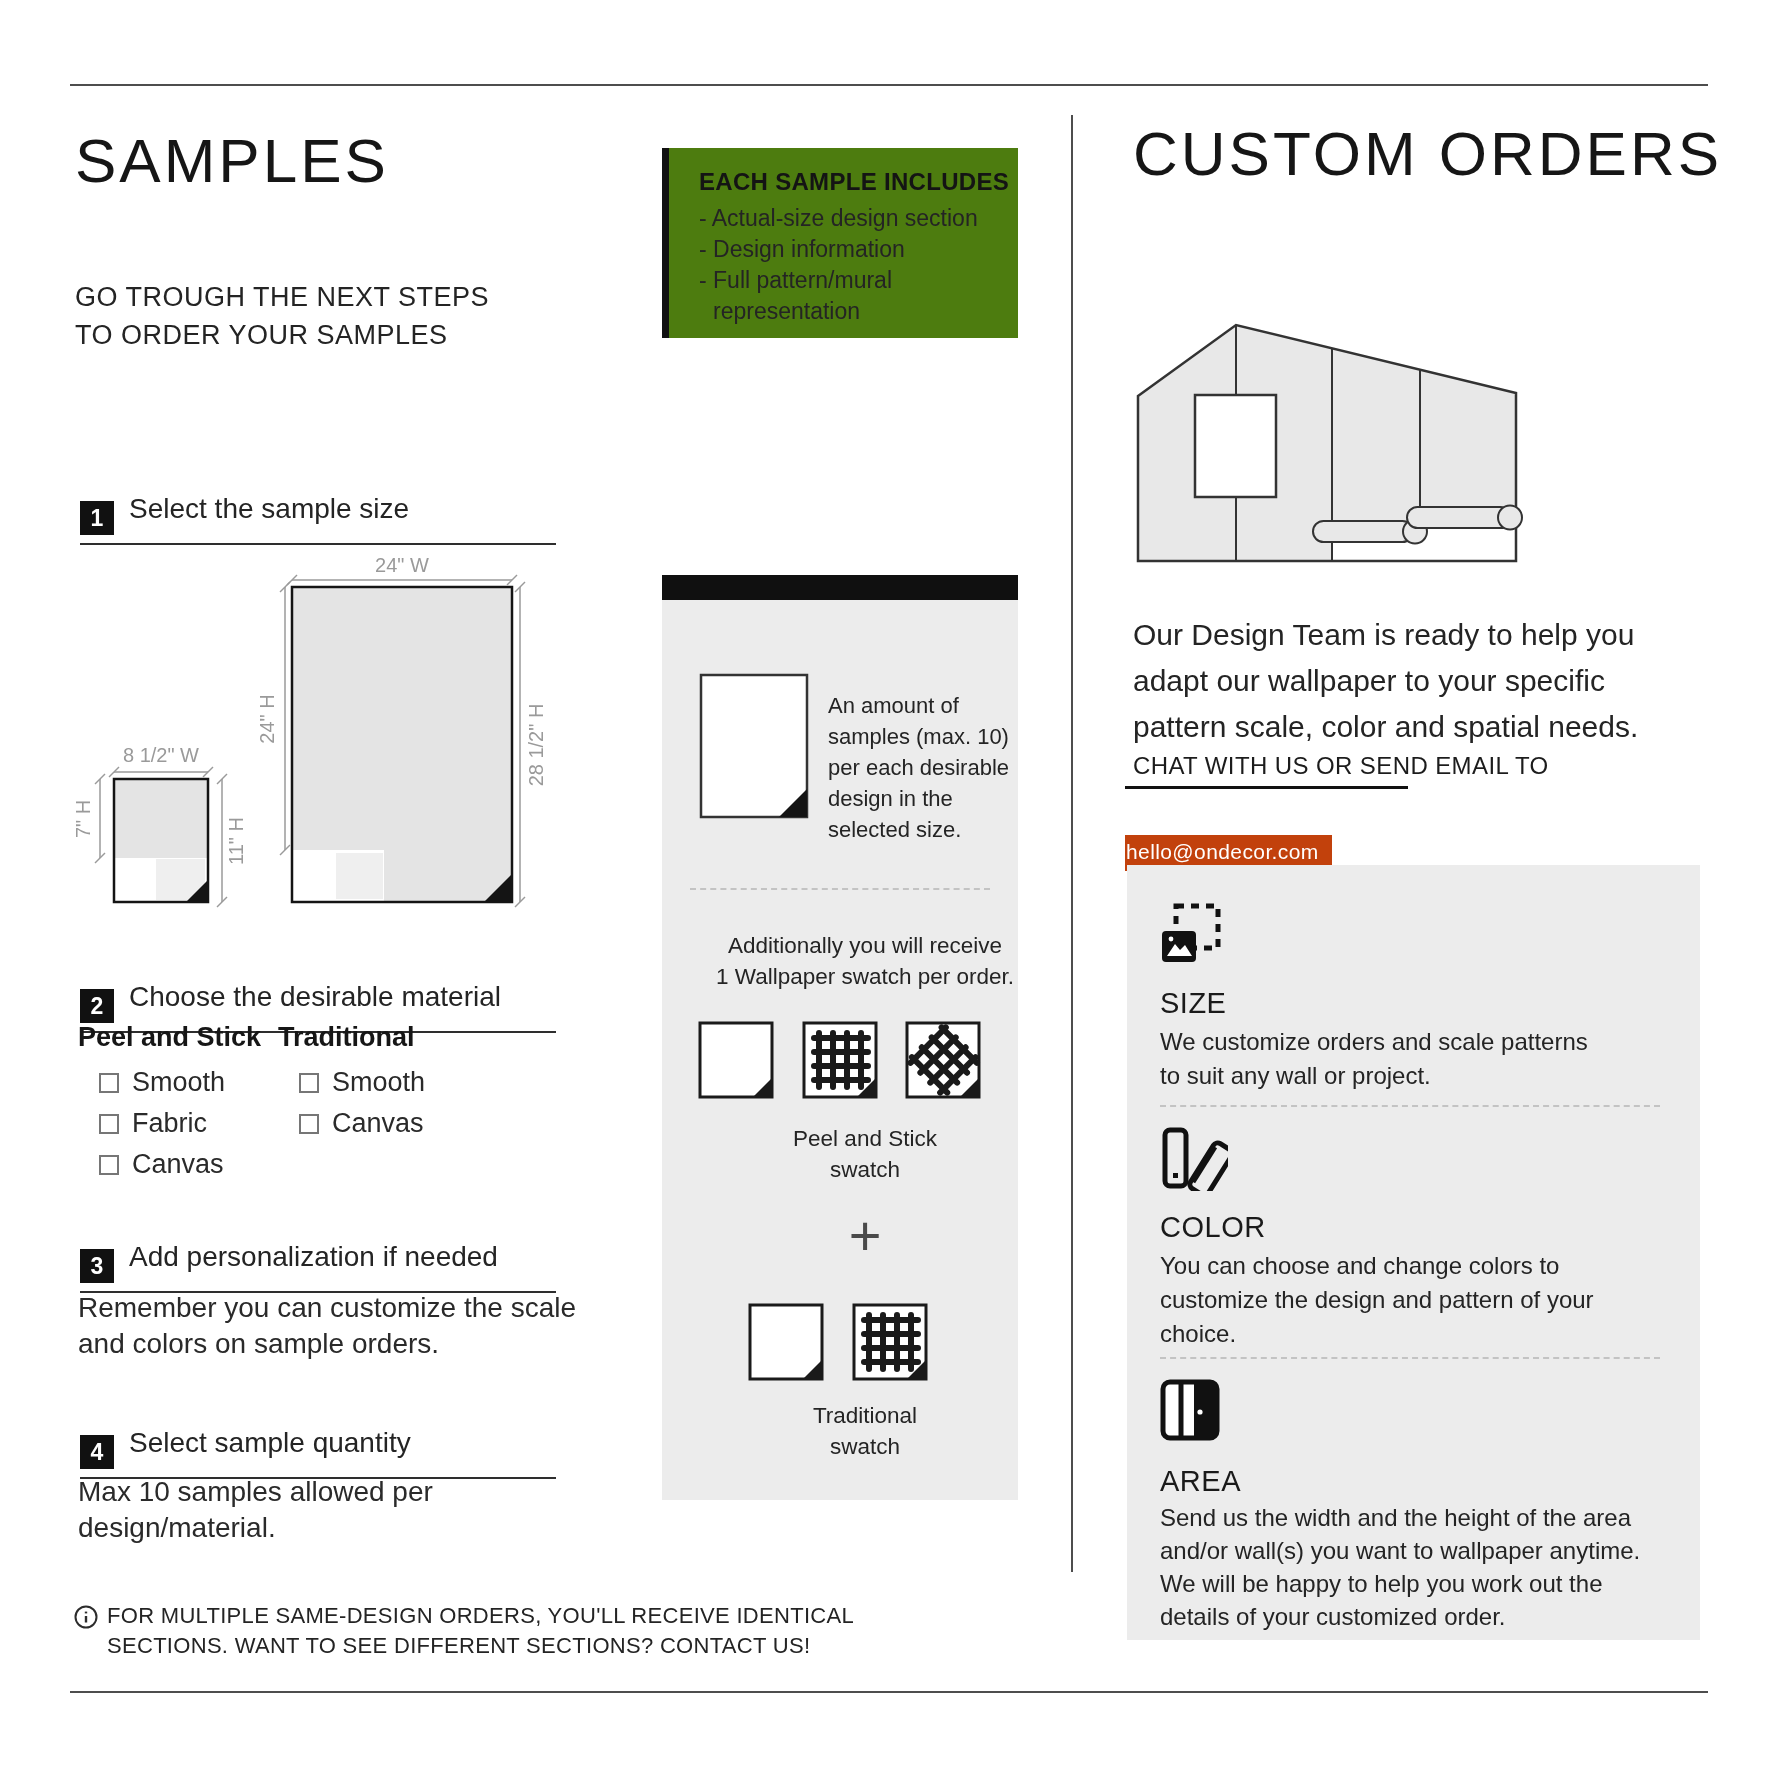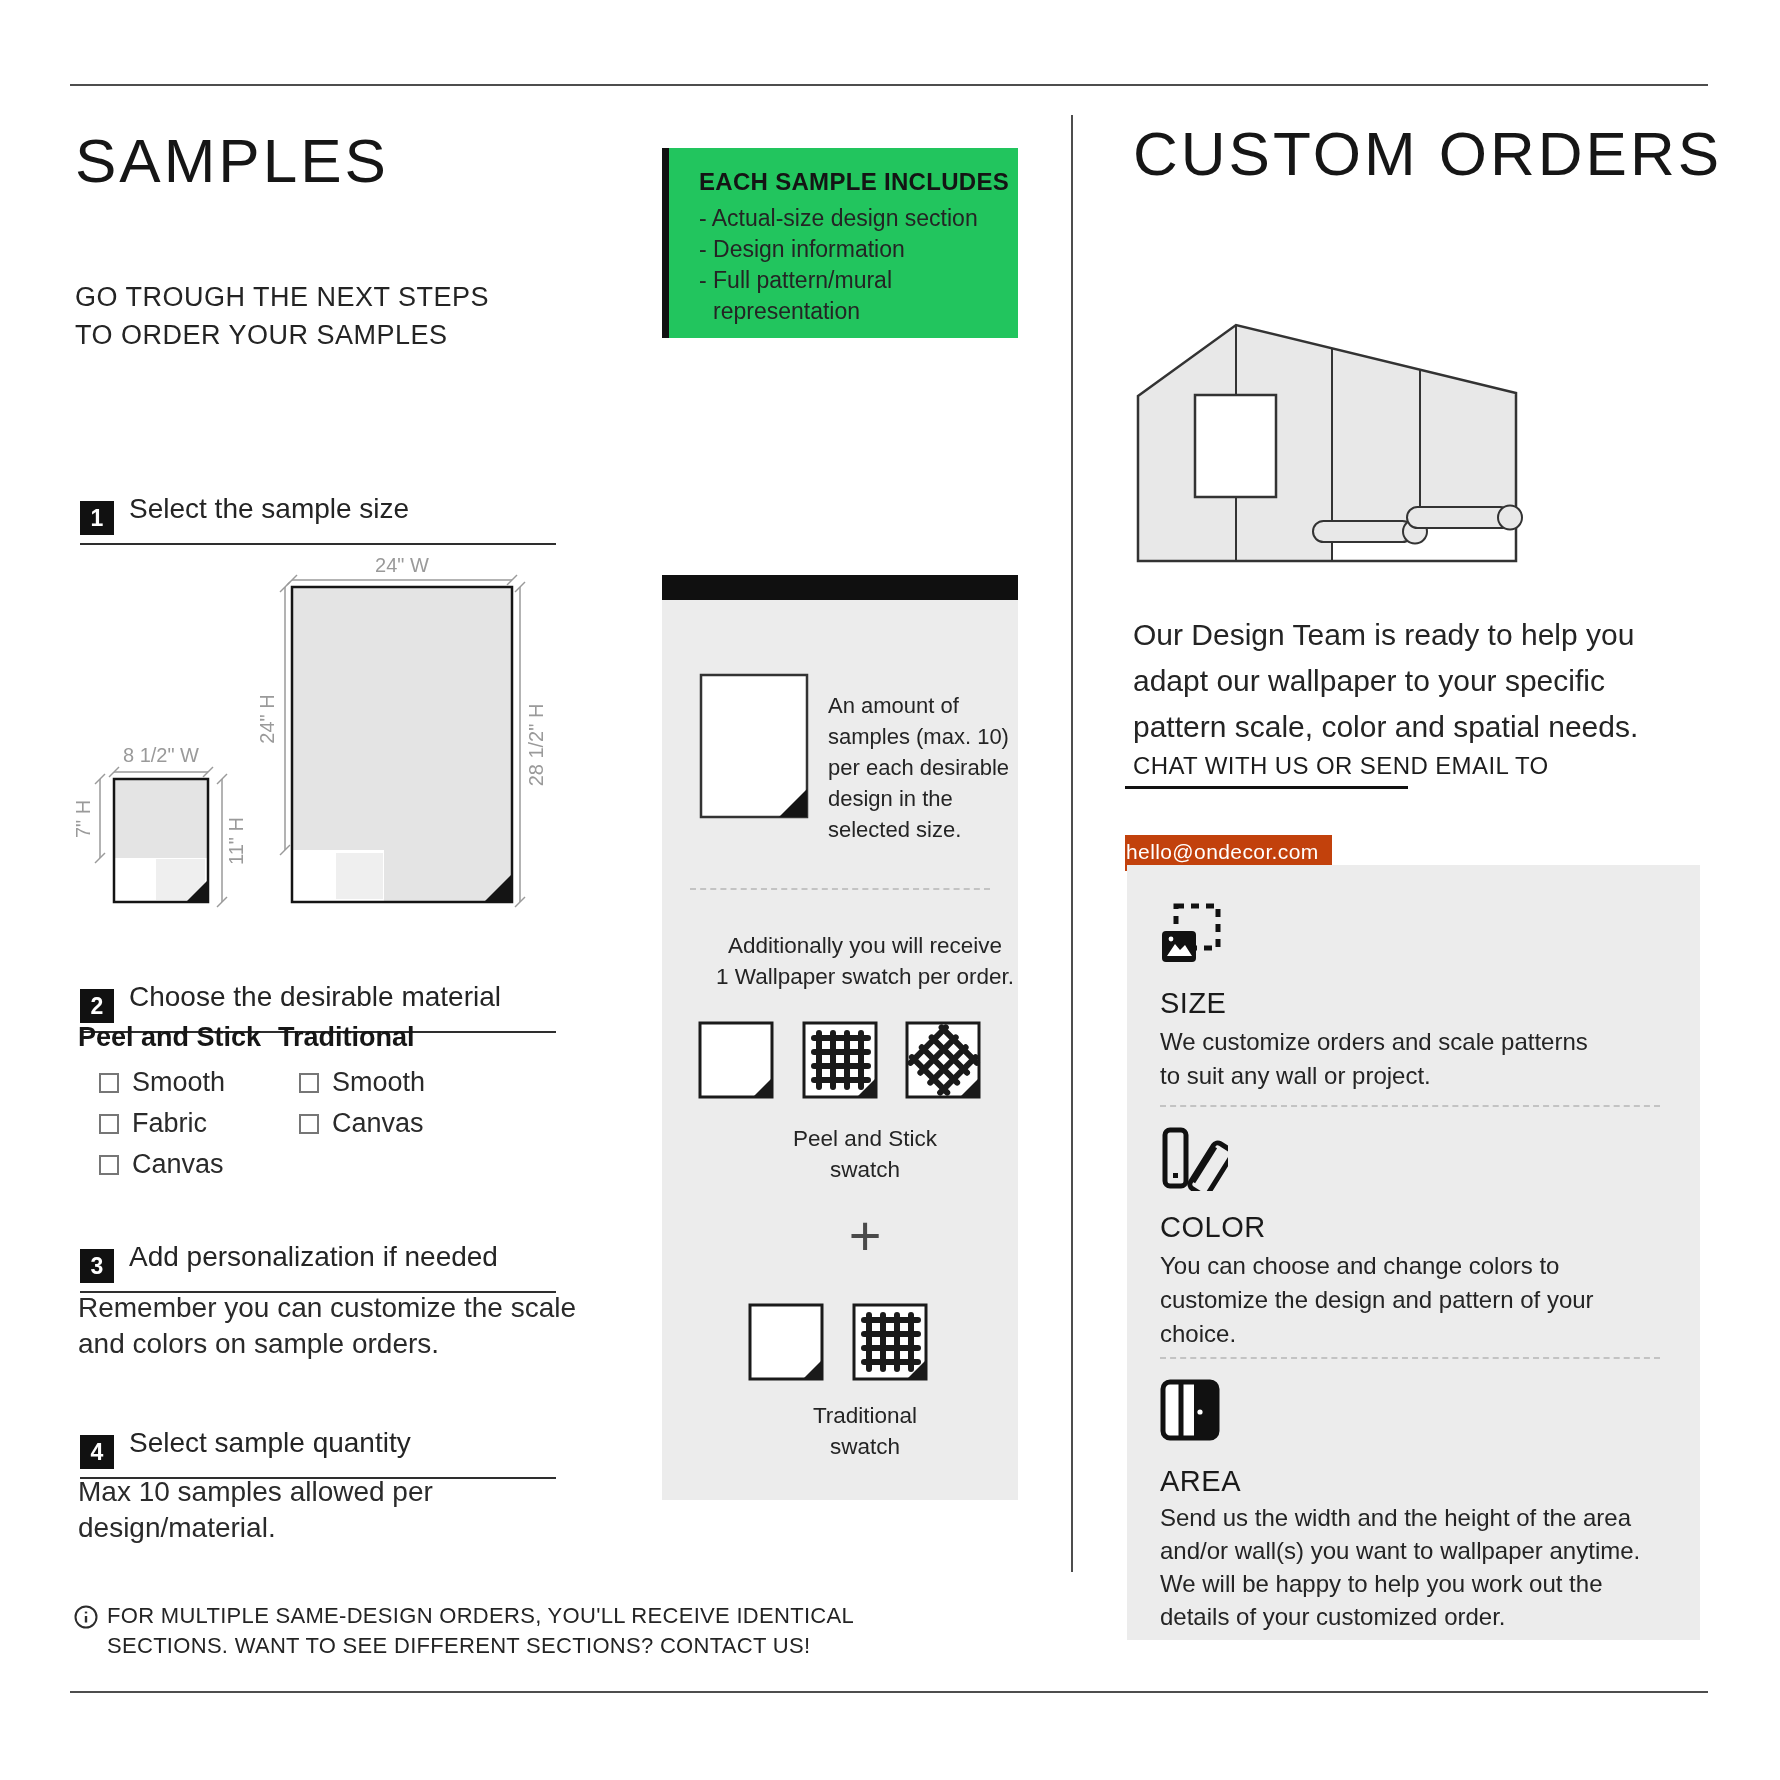"EACH SAMPLE INCLUDES" .includes-box { background: #22c55e -> #4d7c0f }
